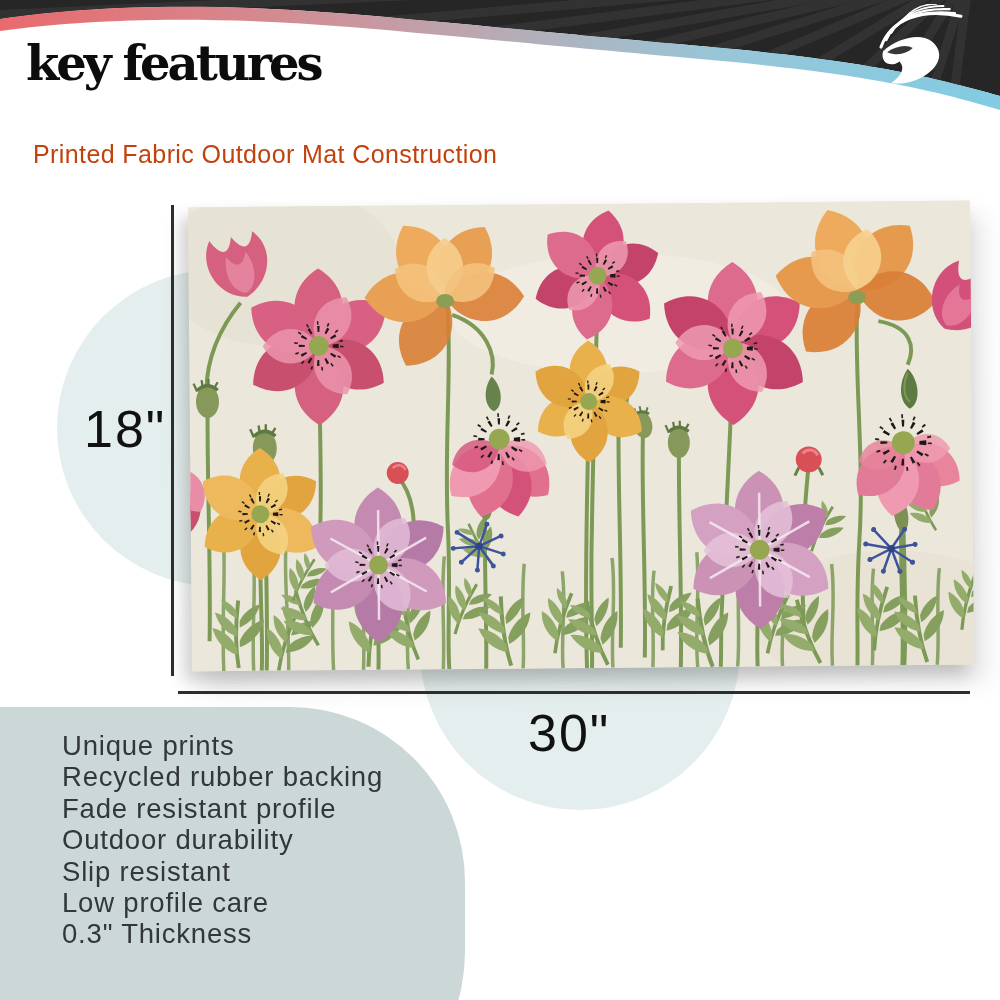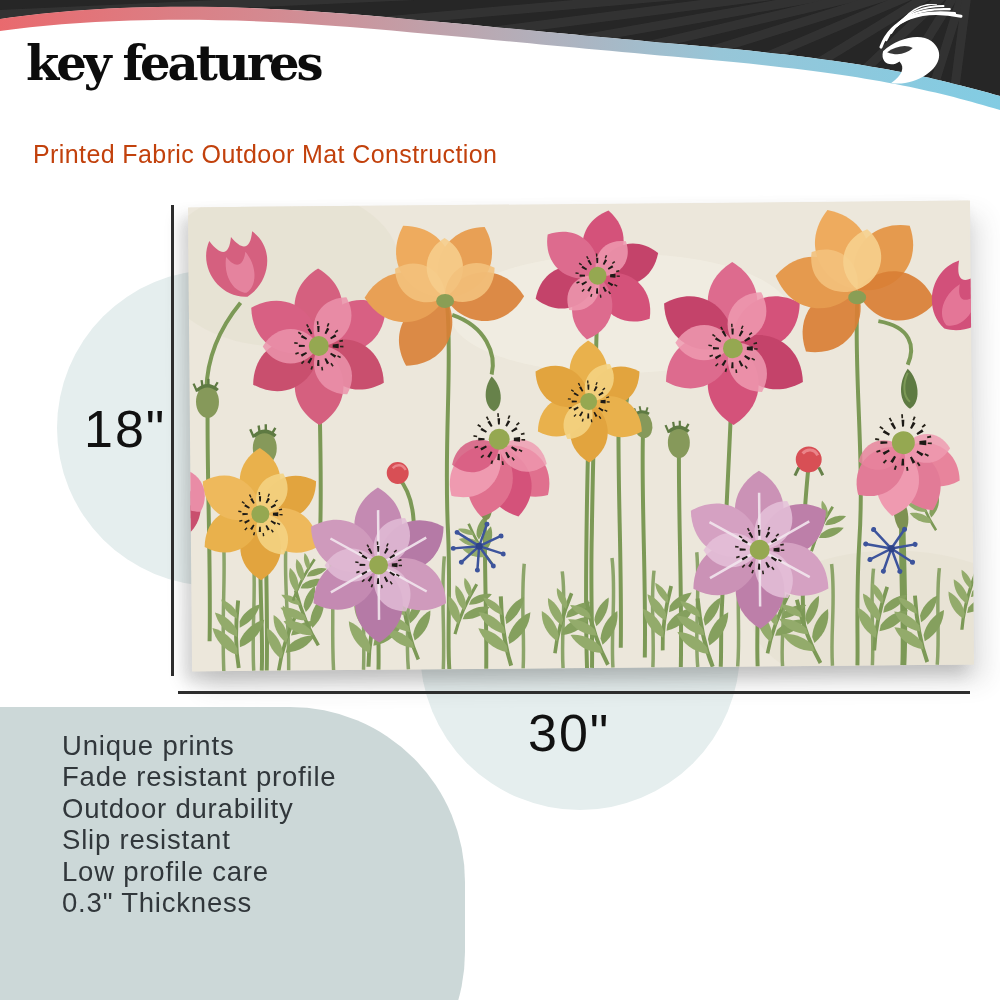"Recycled rubber backing" div { html: none -> <div>Recycled rubber backing</div> }
